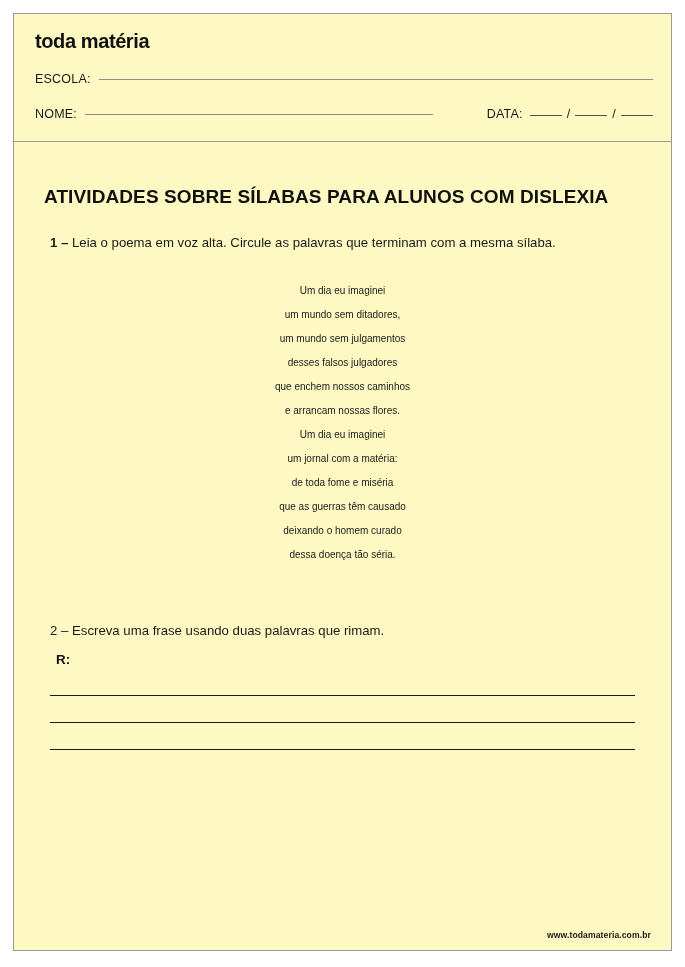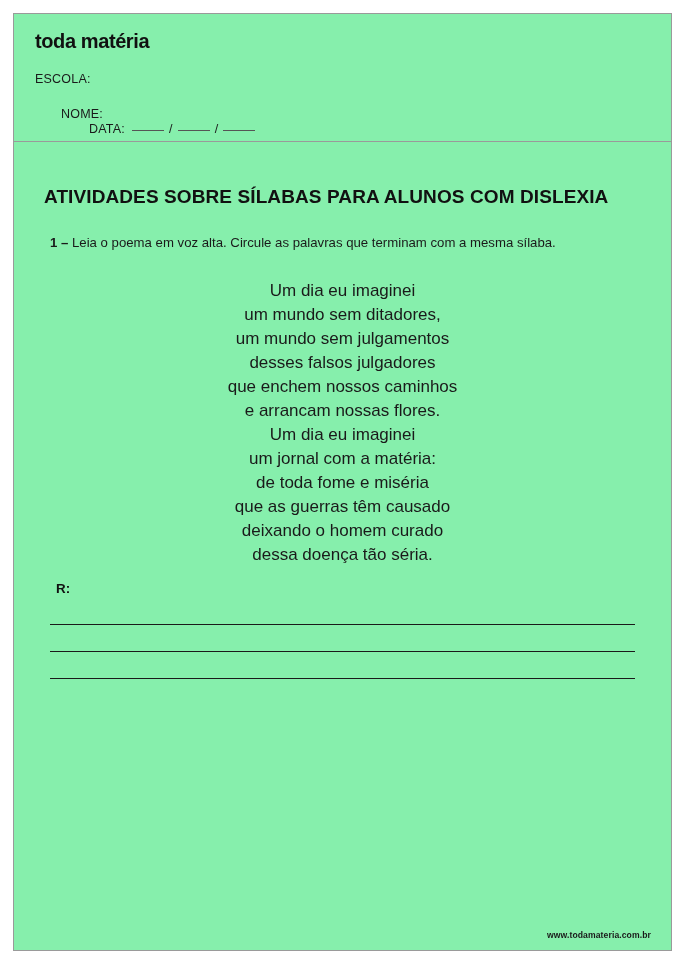"toda matéria" .page { background: #86efac -> #fef9c3 }
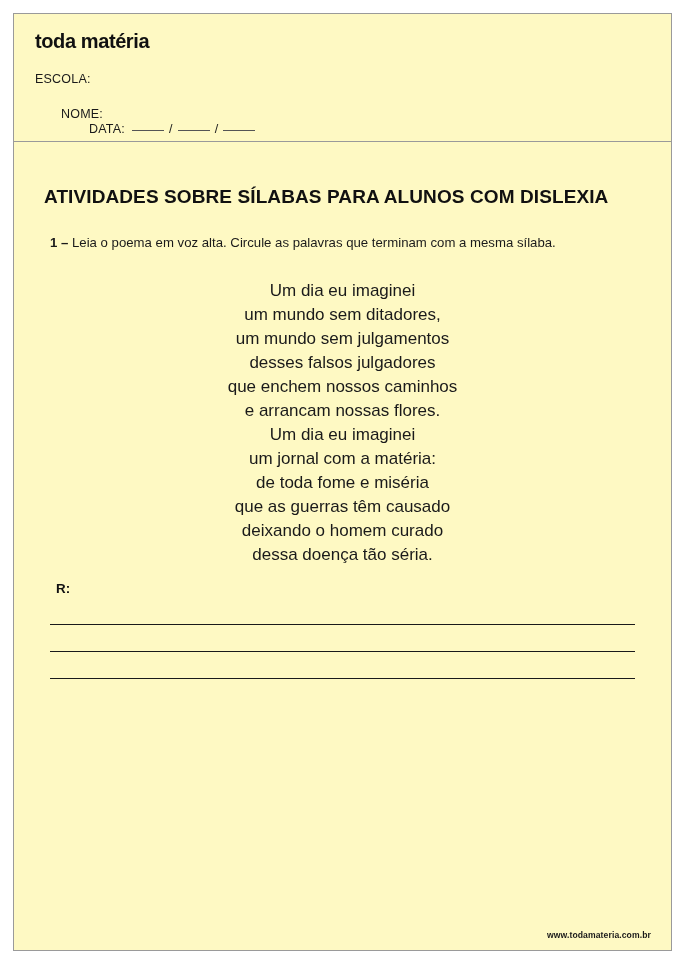"ESCOLA:" .field-row { flex-direction: column -> none }
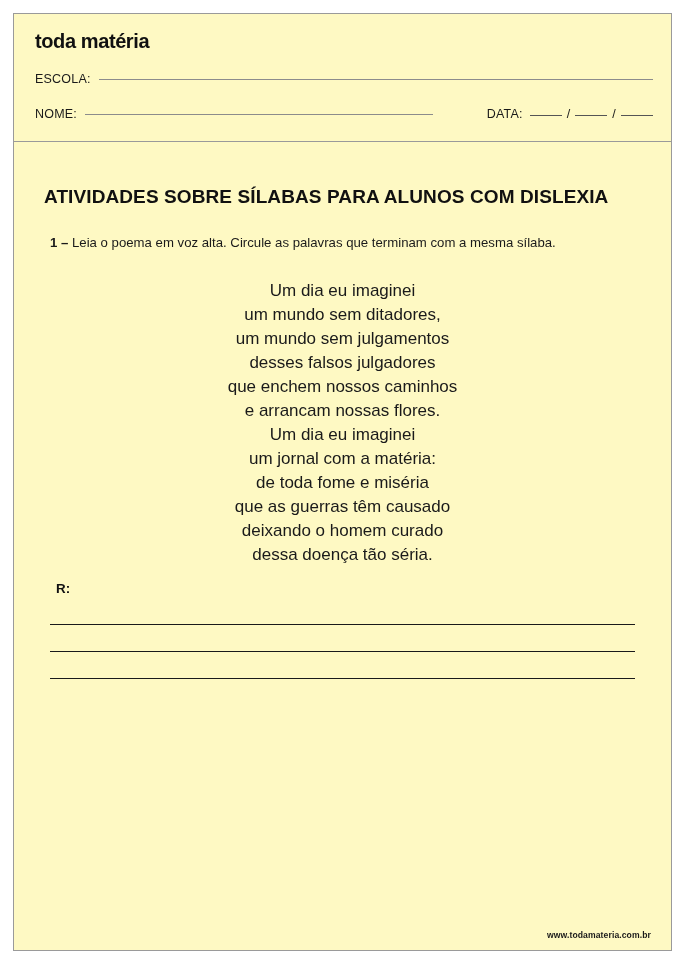"Um dia eu imaginei" .poem { font-size: 17px -> 10px }
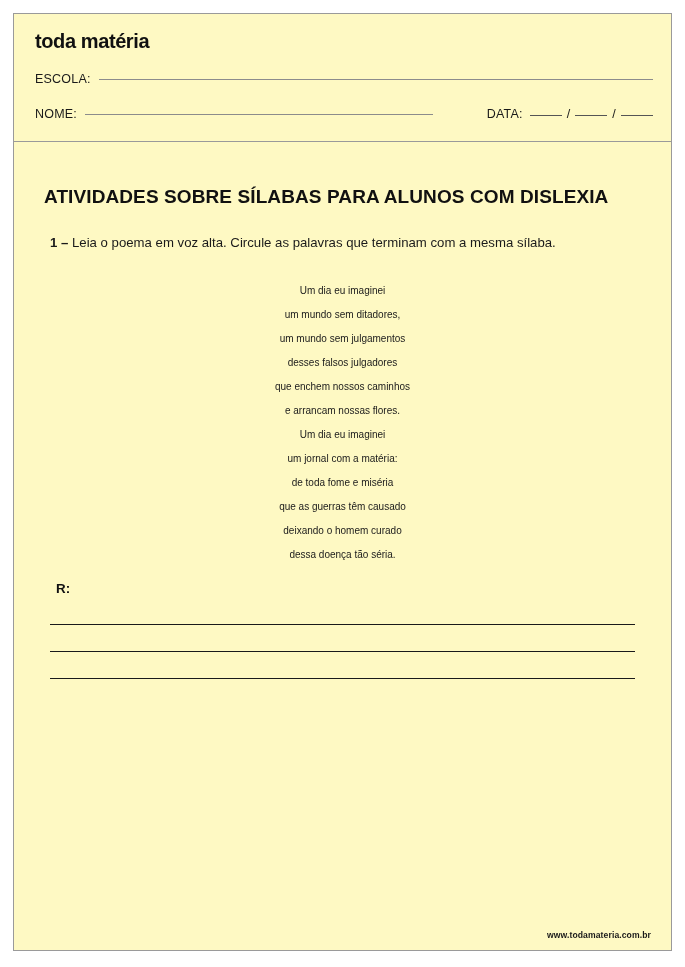"2 – Escreva uma frase" div.question2 { html: none -> <div> <span>2 –</span> <span>Escreva uma frase usando duas palavras que rimam.</span> </div> }
